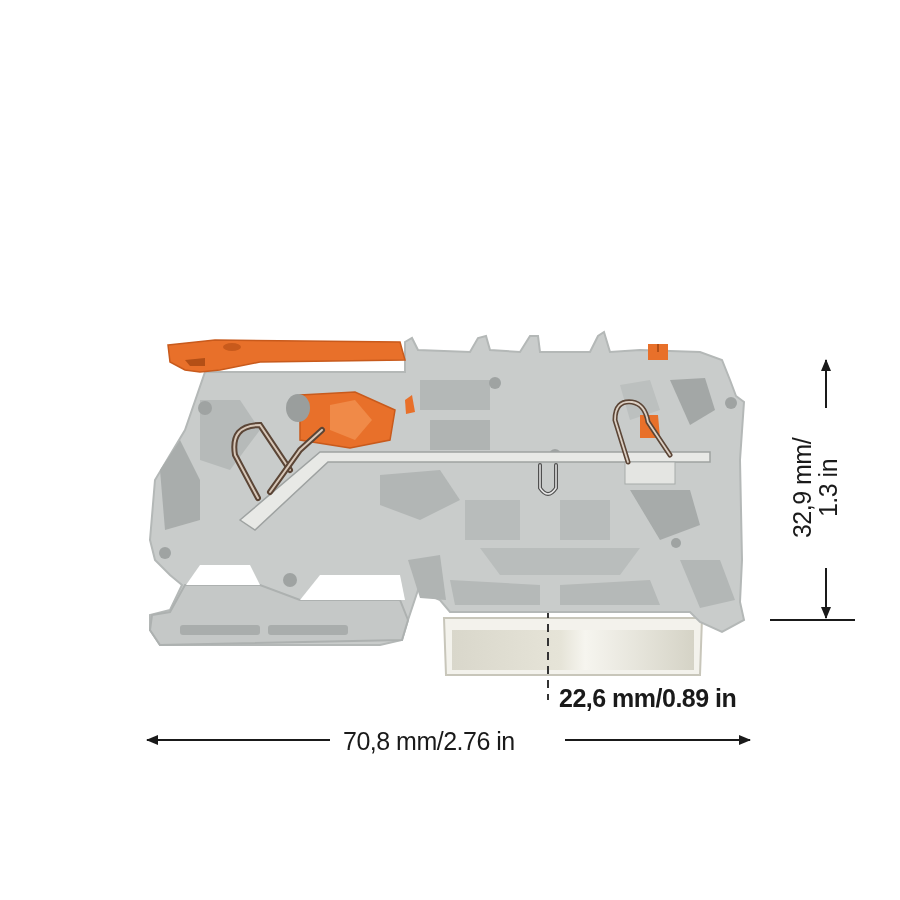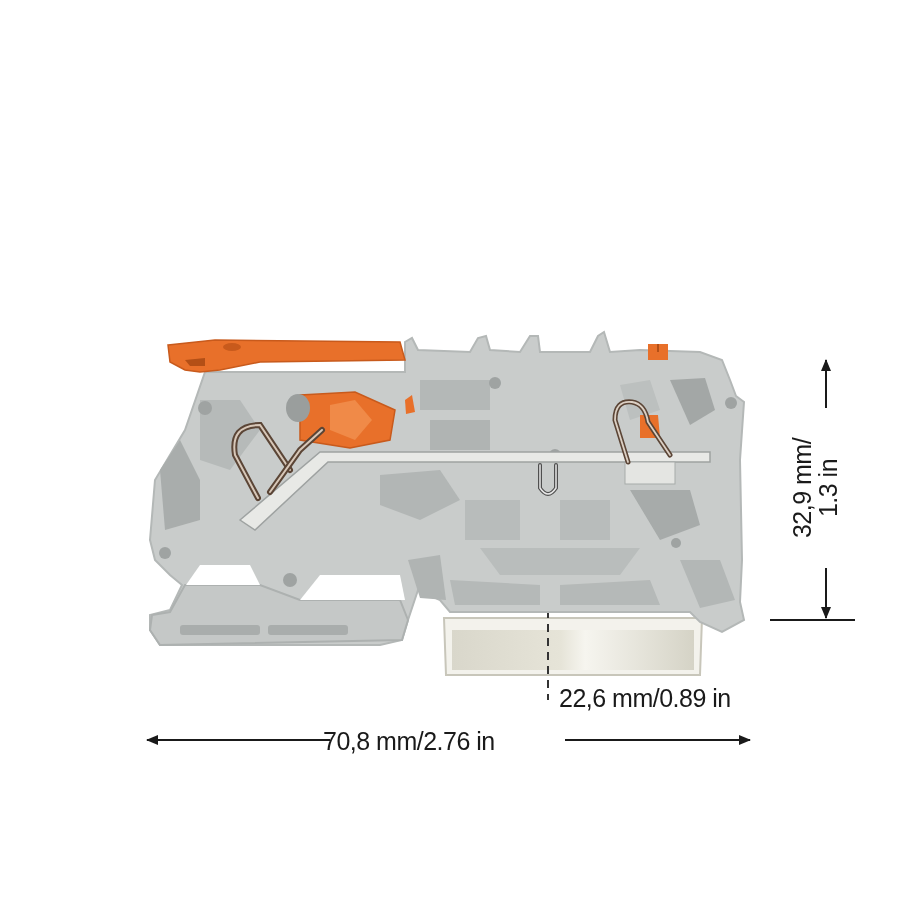"22,6 mm/0.89 in" #label-rail { font-weight: none -> bold }
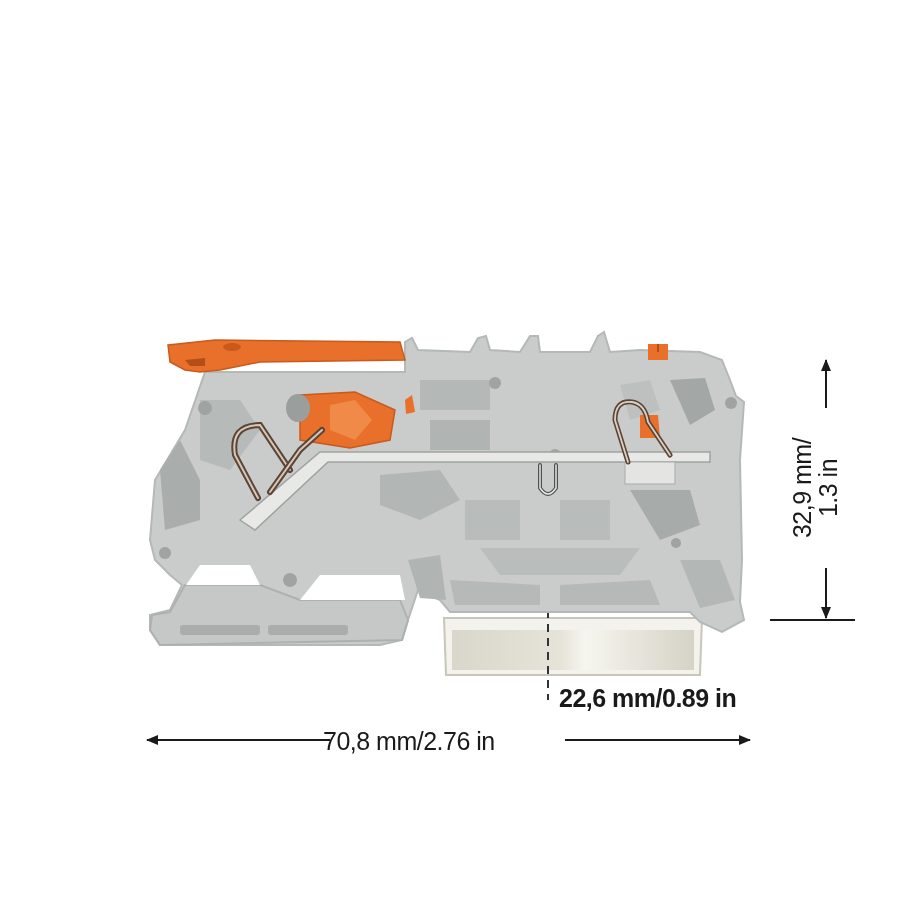"70,8 mm/2.76 in" #label-width { left: 323px -> 343px }
